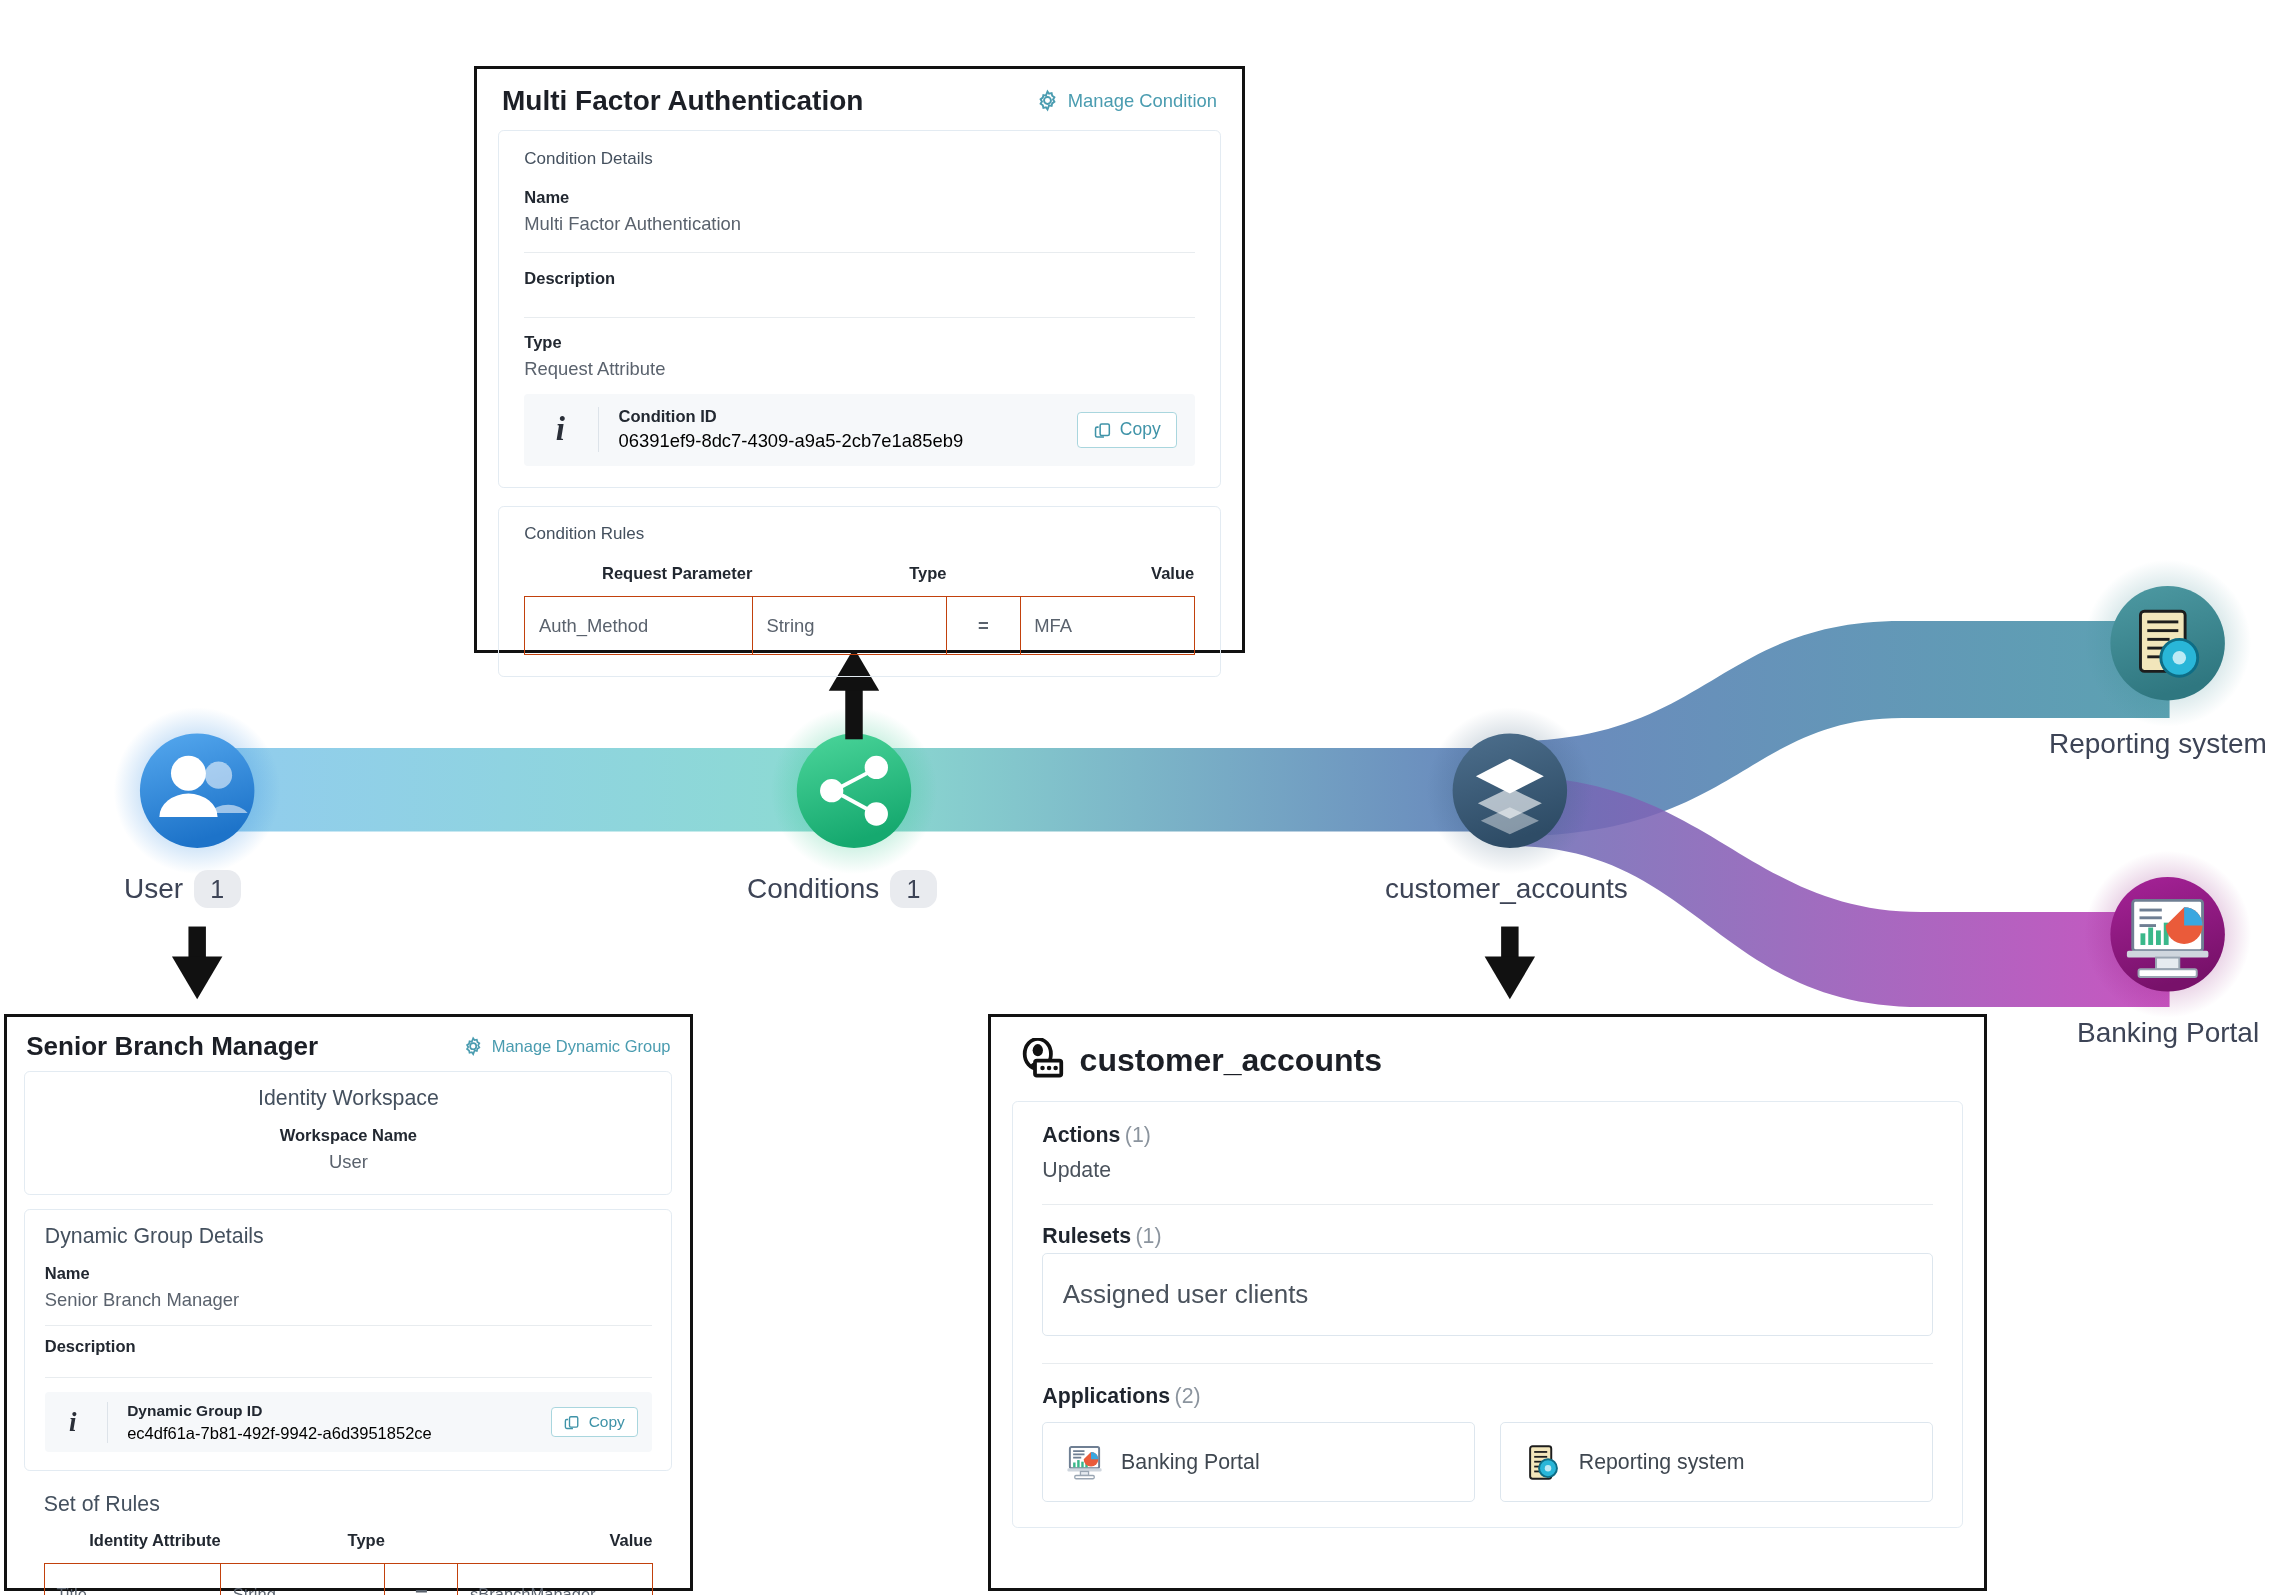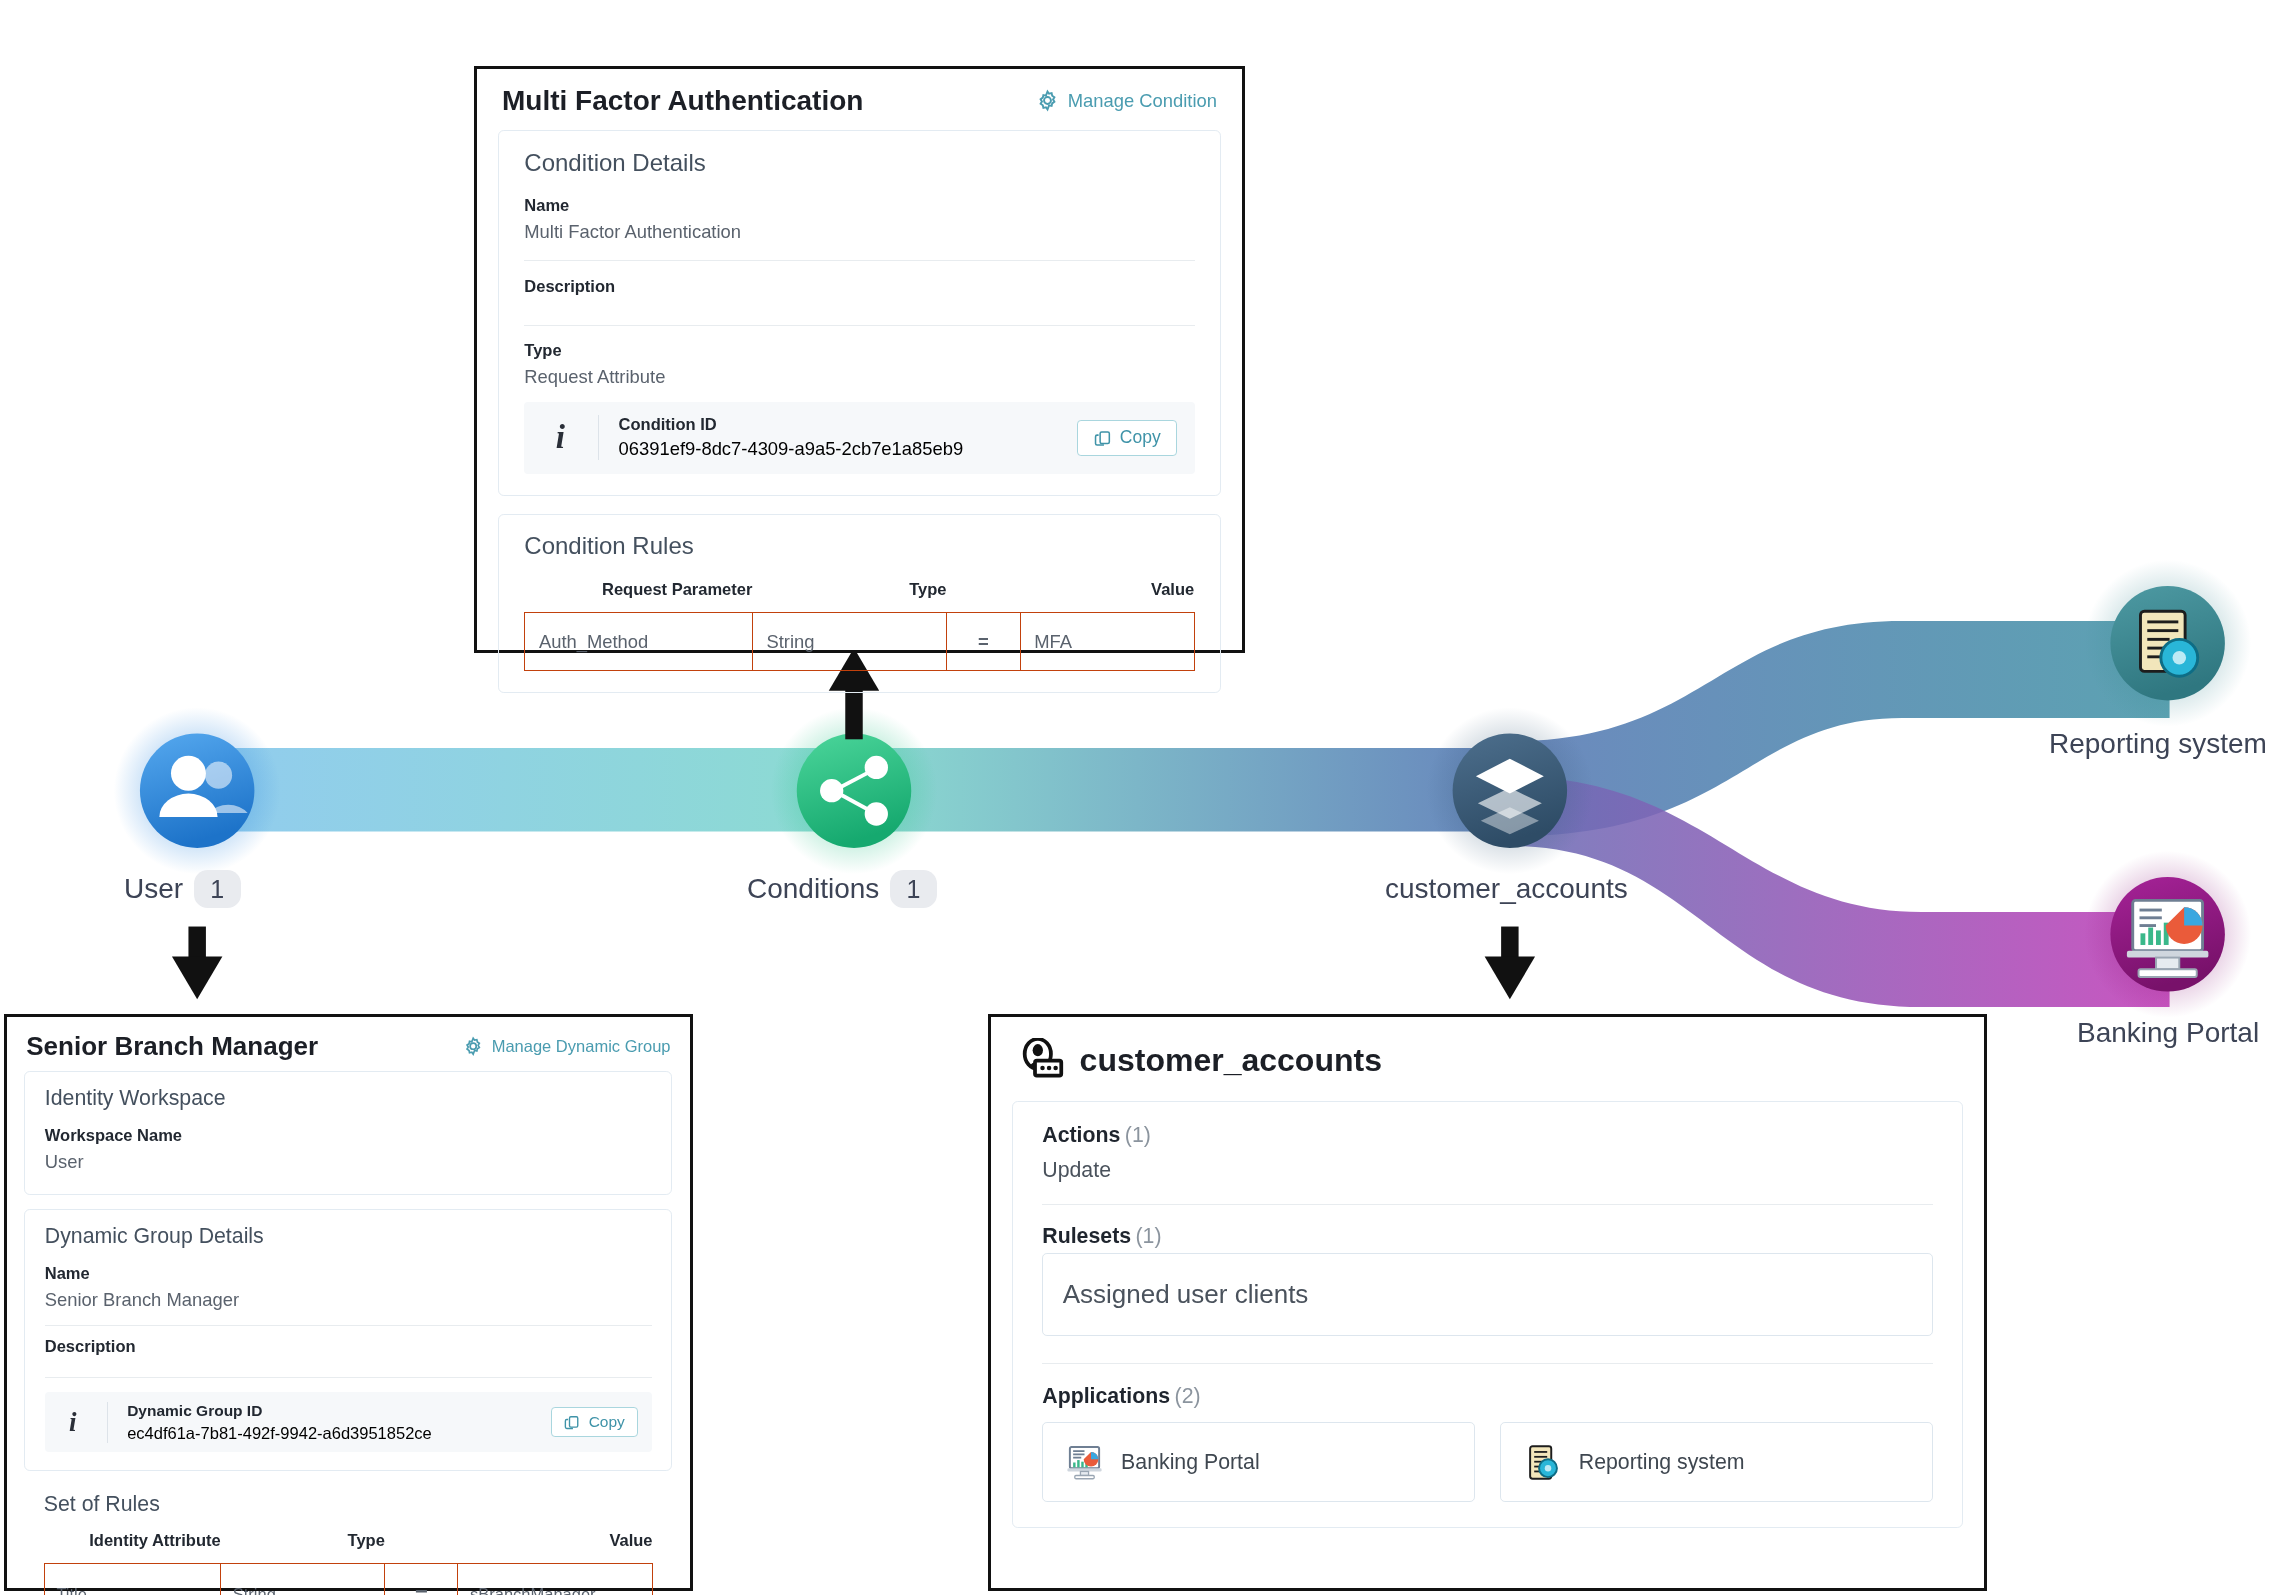"Condition Details" .panel-heading { font-size: 24px -> 17px }
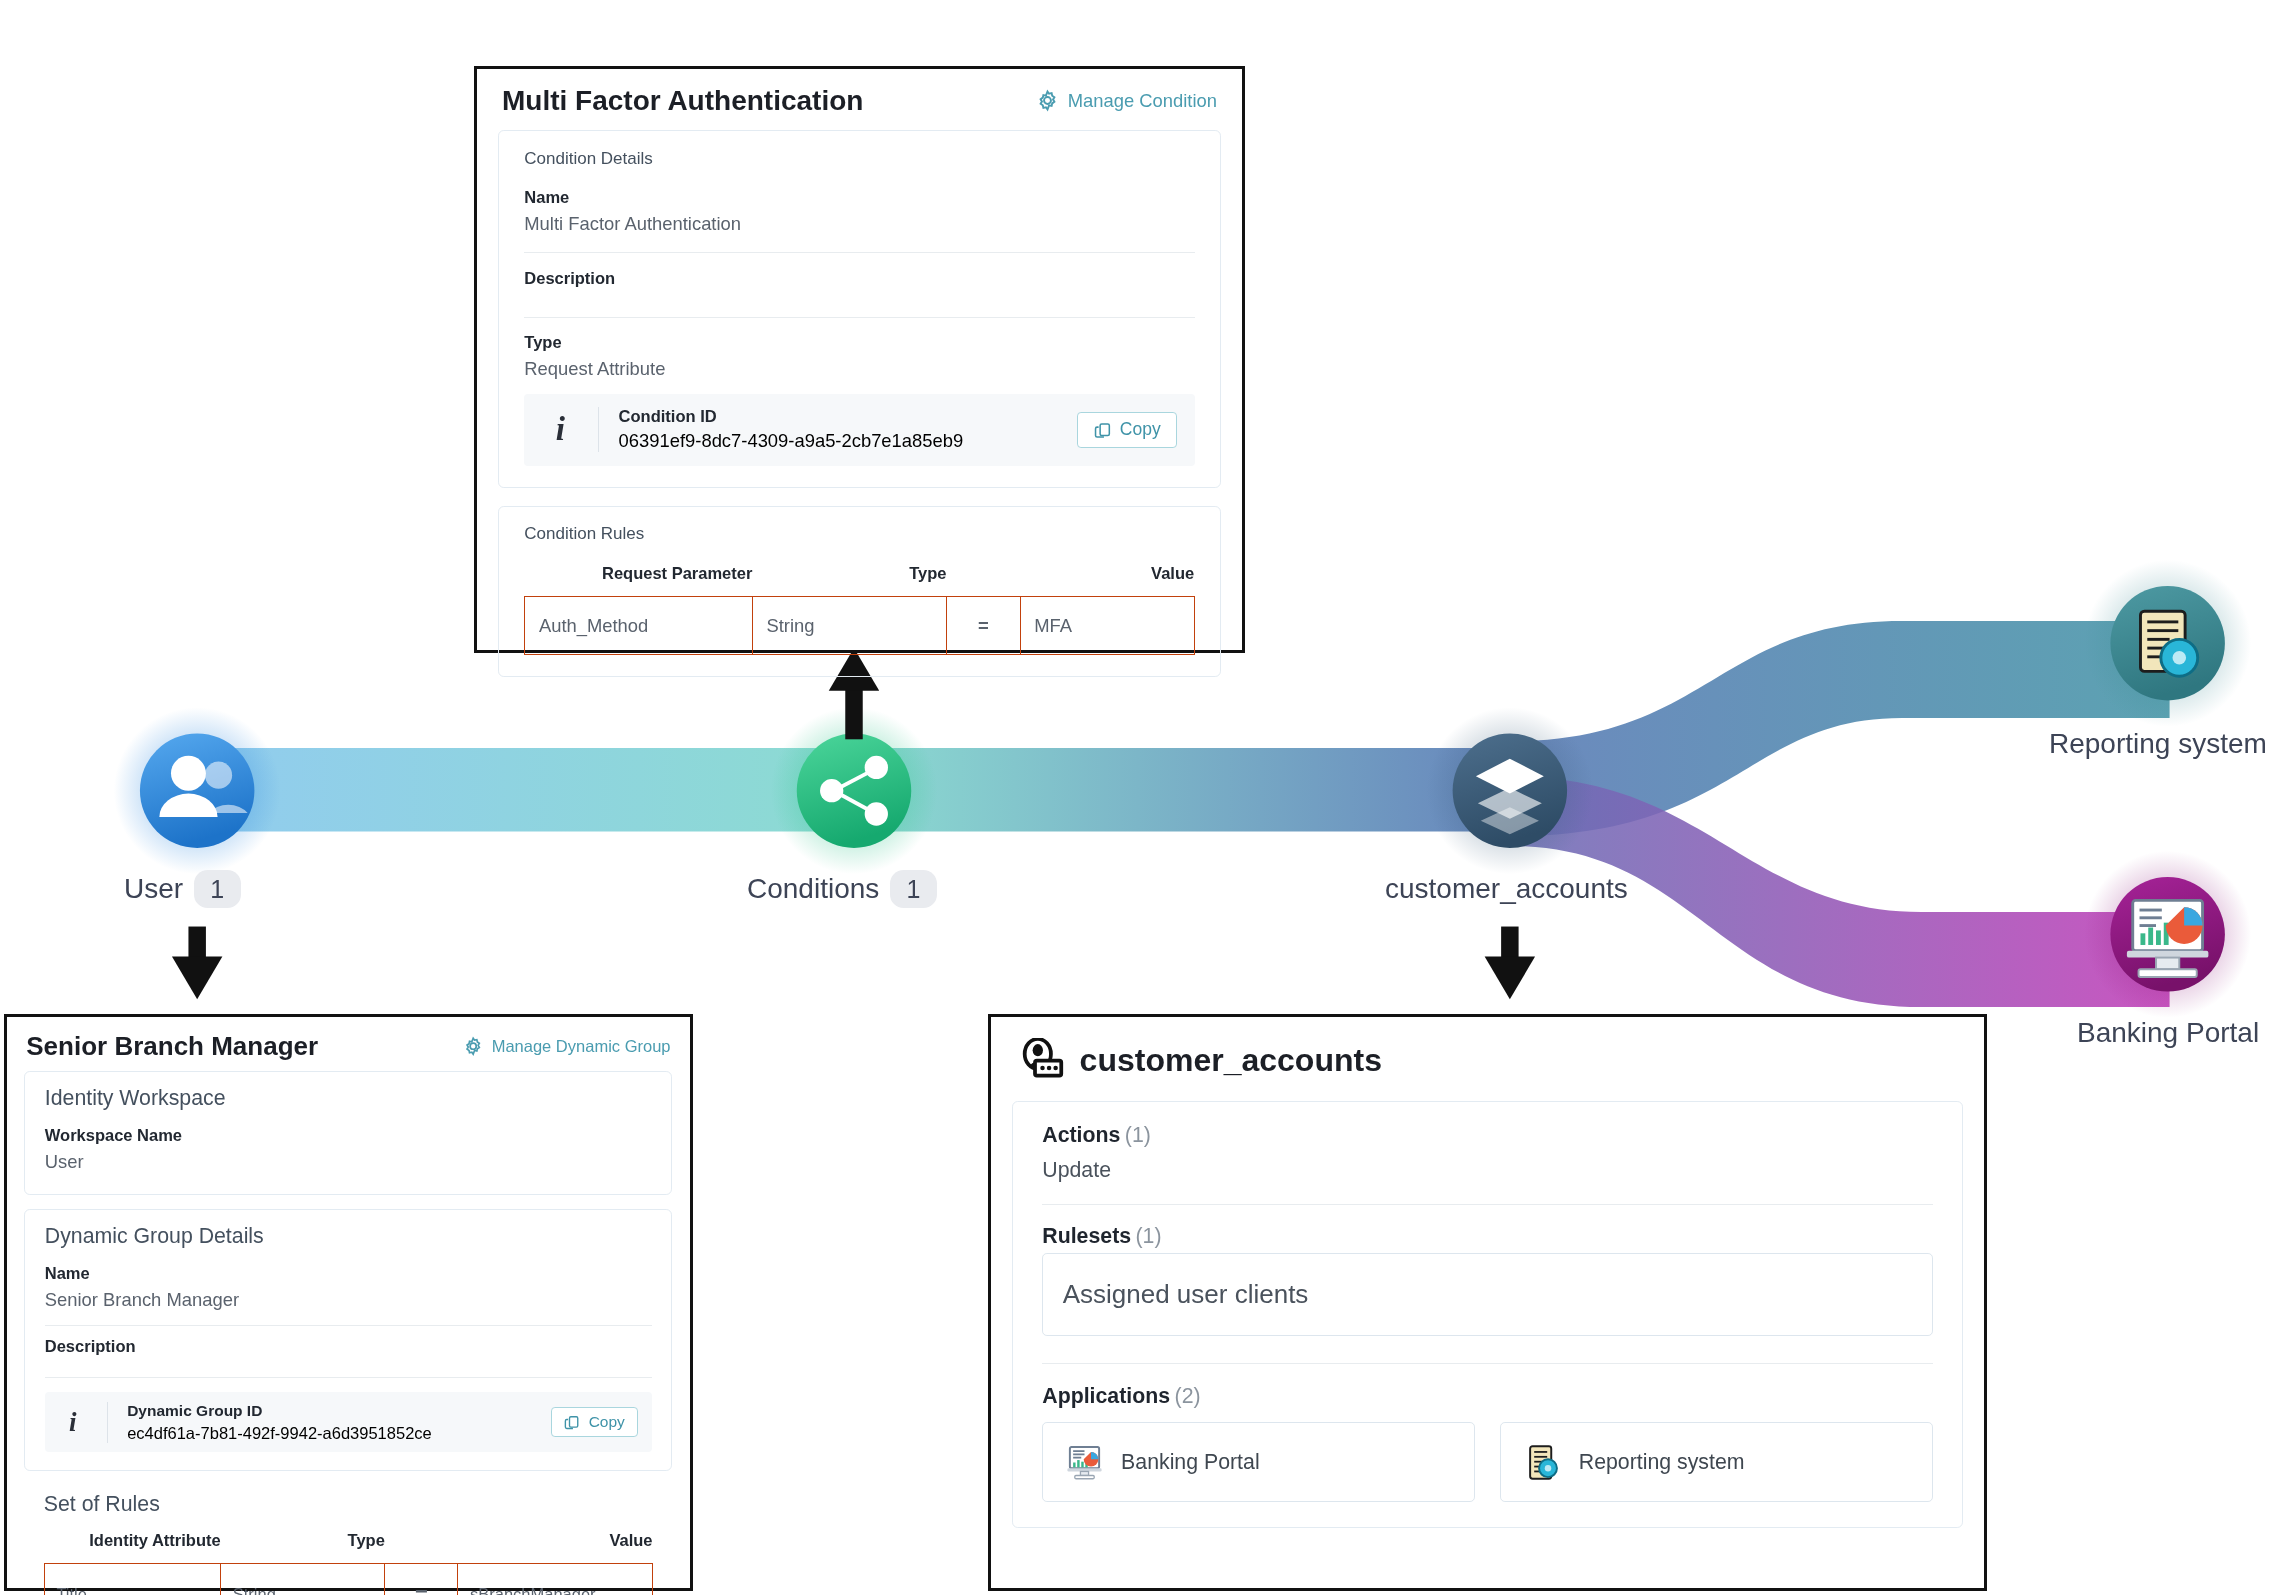"Identity Workspace" div.panel { text-align: none -> center }
